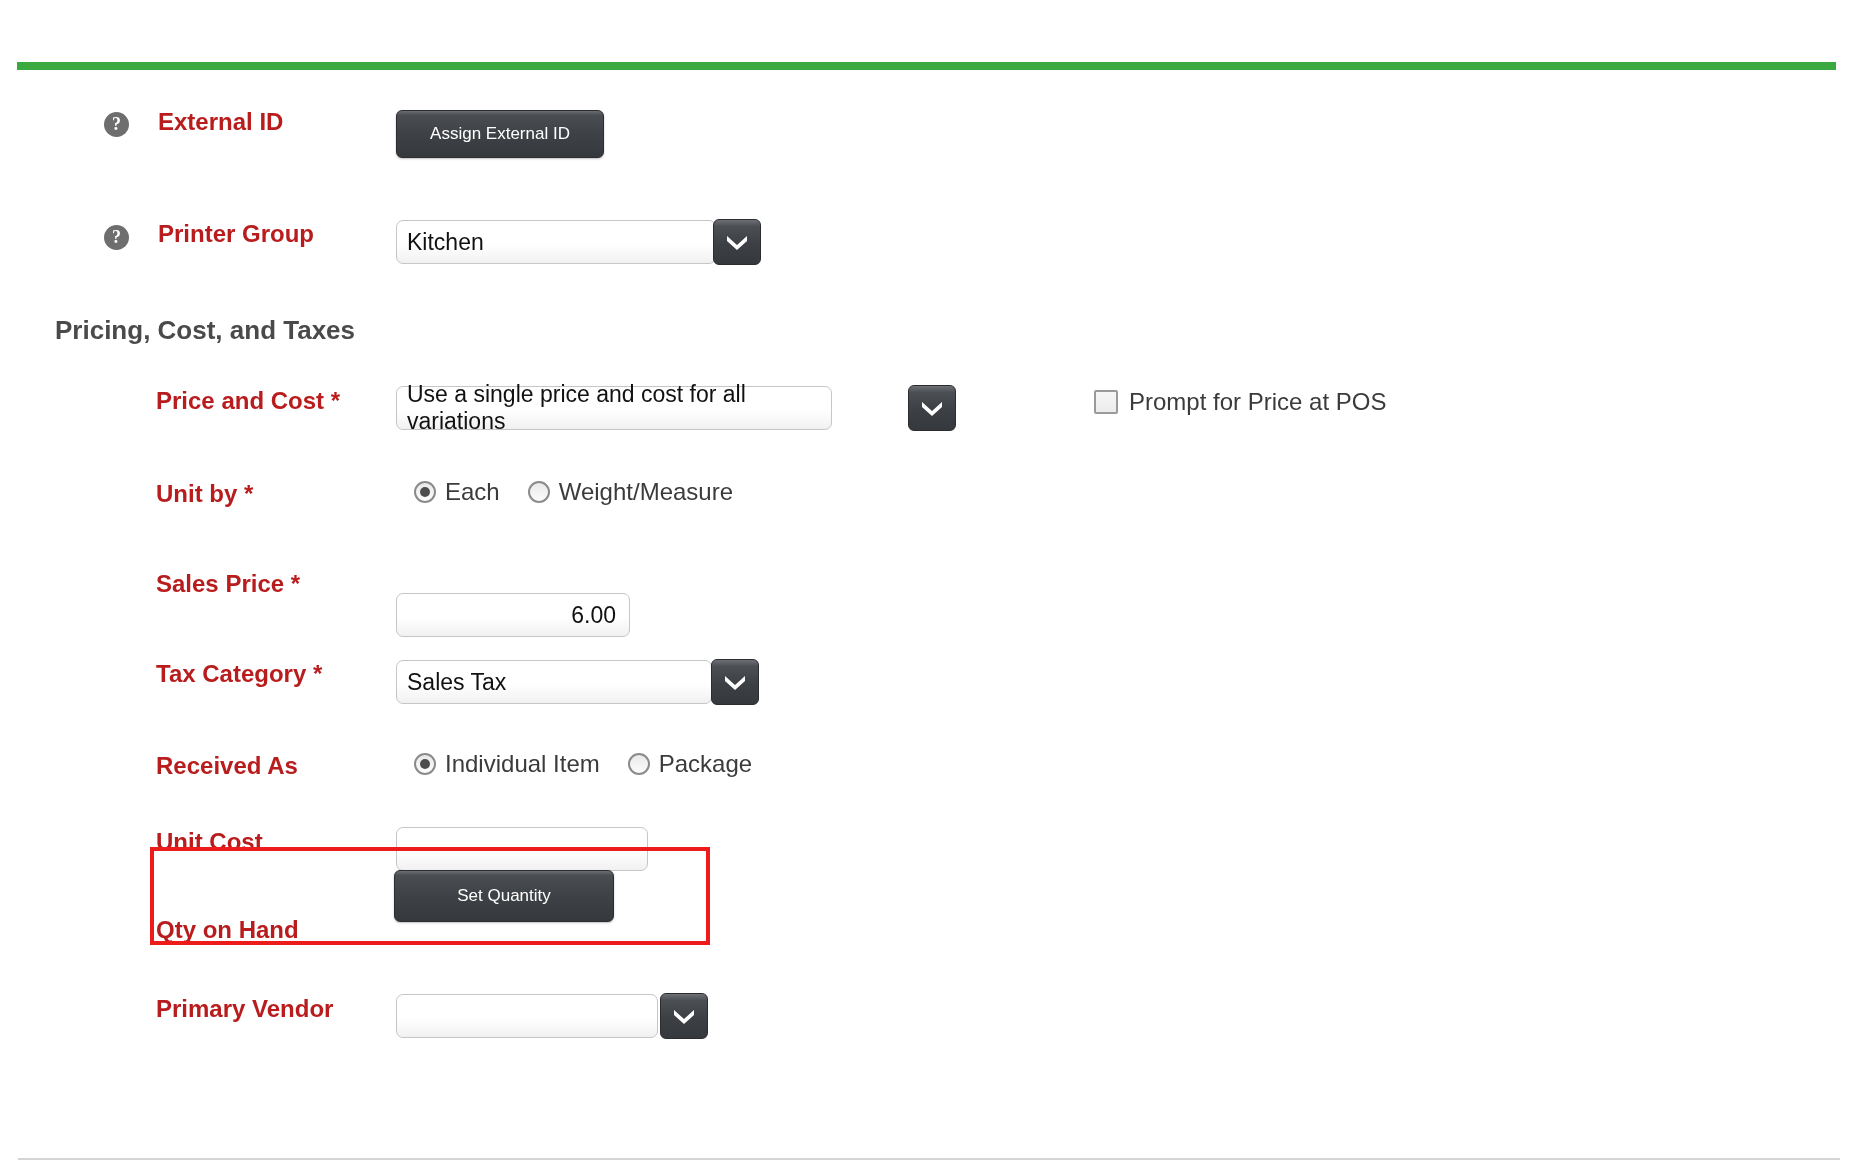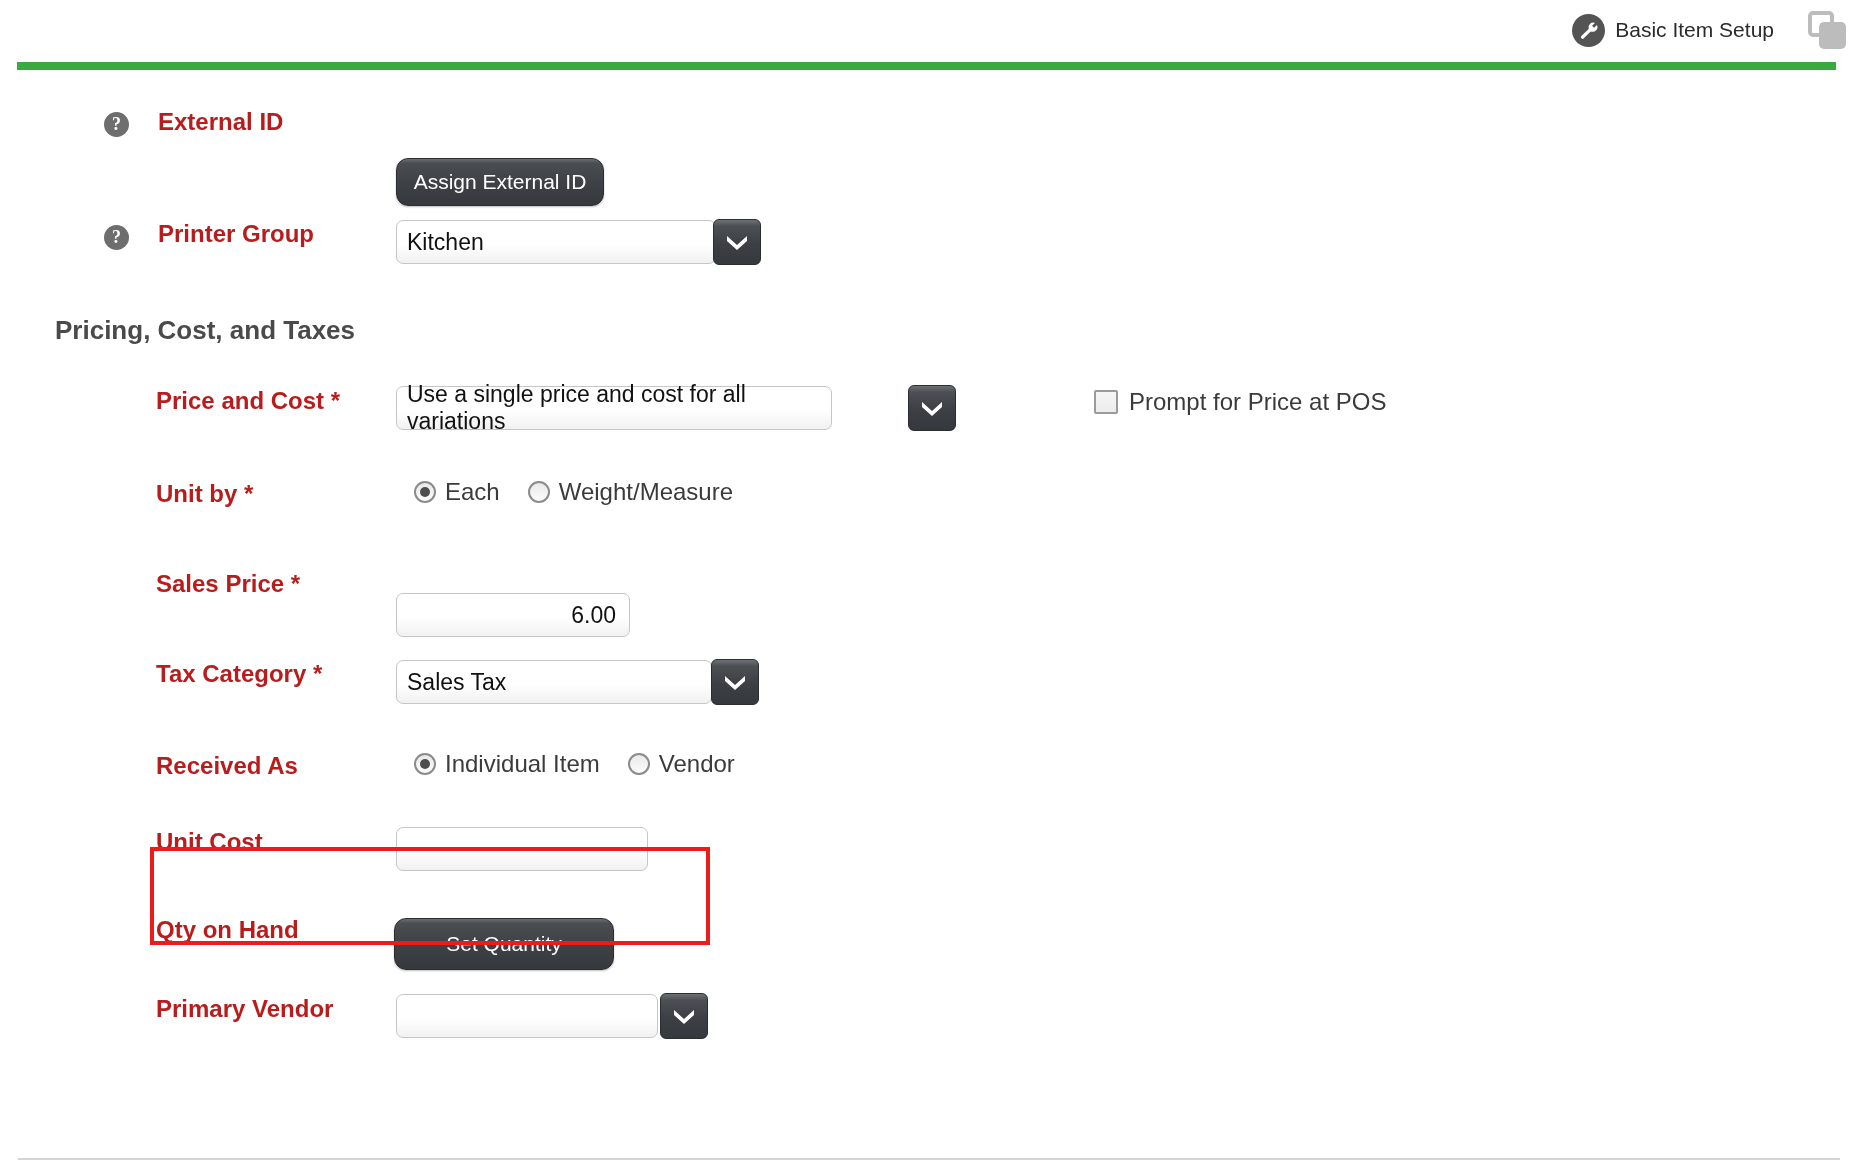"Basic Item Setup" div.header-right { html: <div> <span> <svg> <path></path> </svg> </span> <span>Basic Item Setup</span> <span> <span></span> <span></span> </span> </div> -> none }
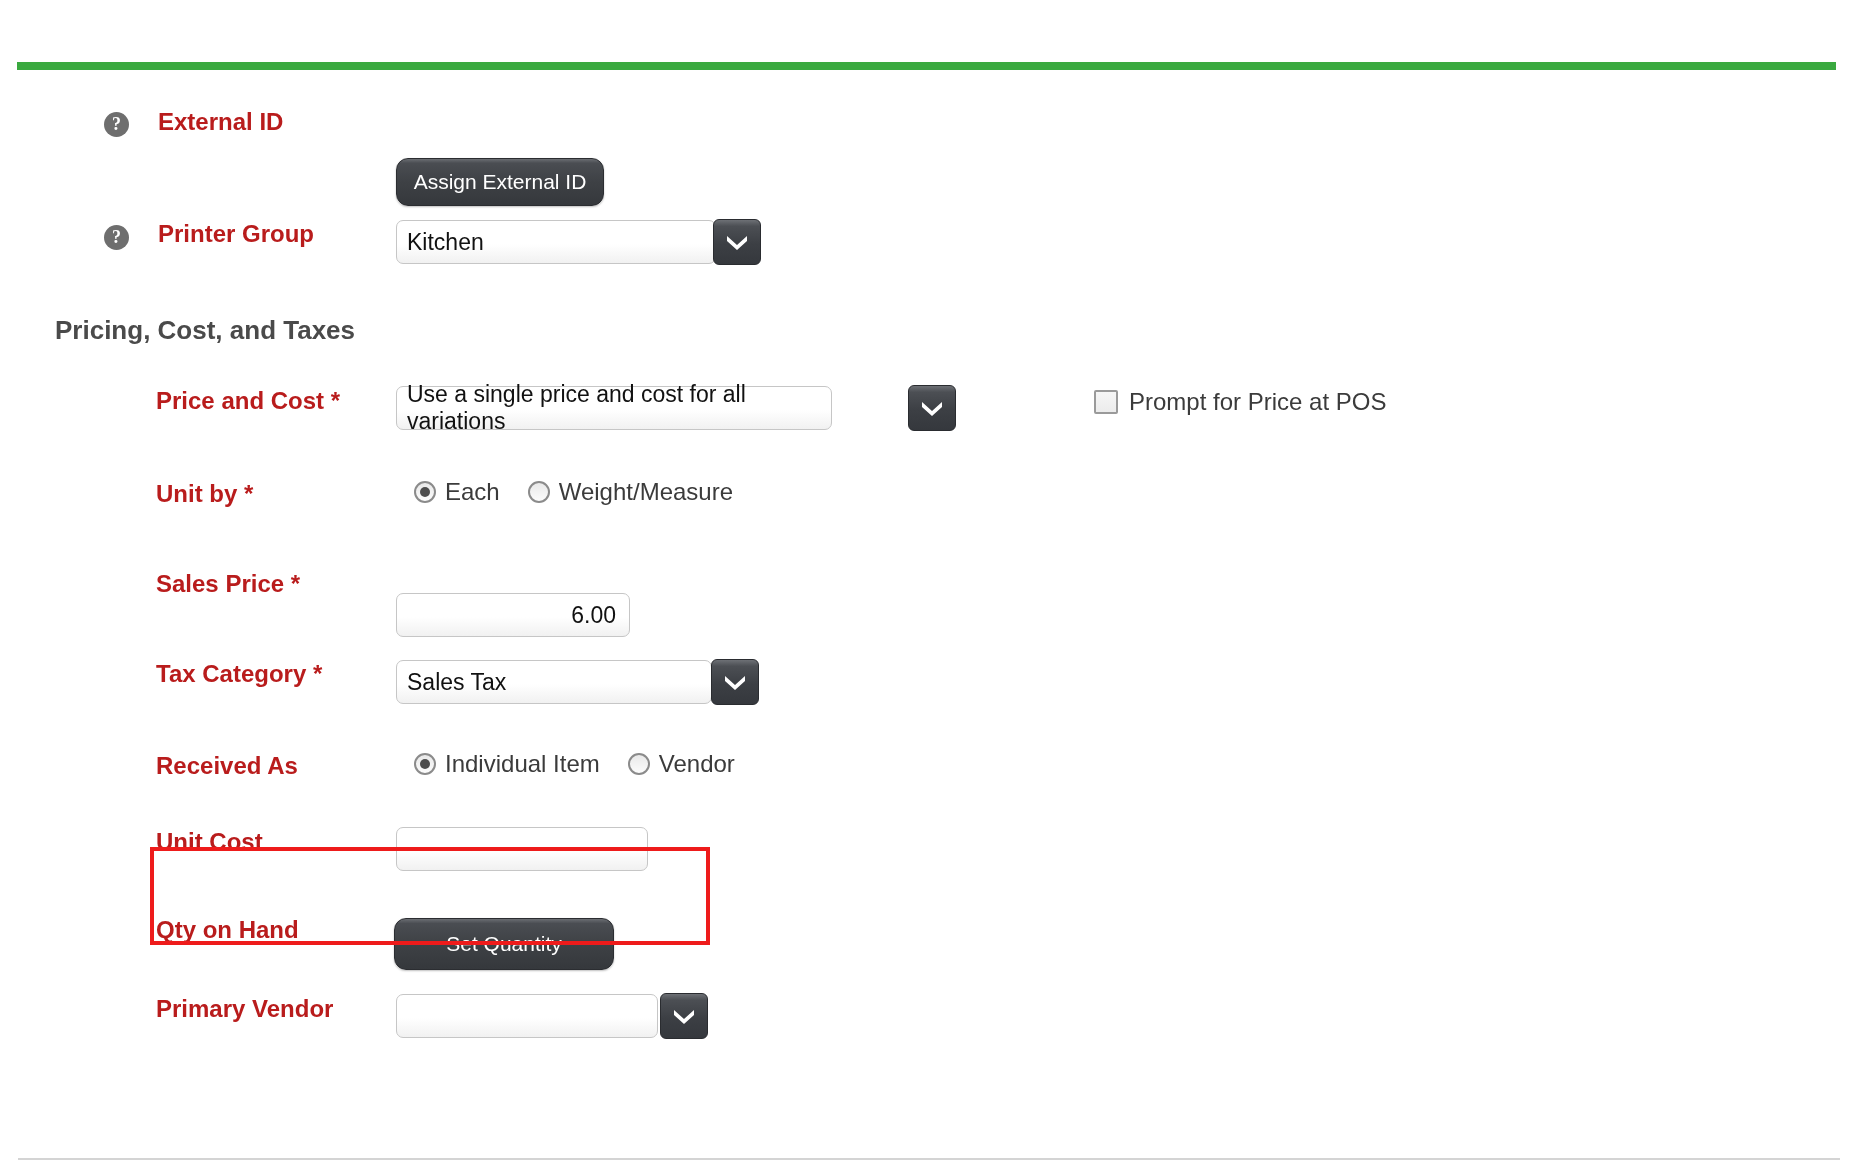"Assign External ID" .dark-btn { border-radius: 12px -> 6px; font-size: 21px -> 17px; margin-top: 48px -> none }
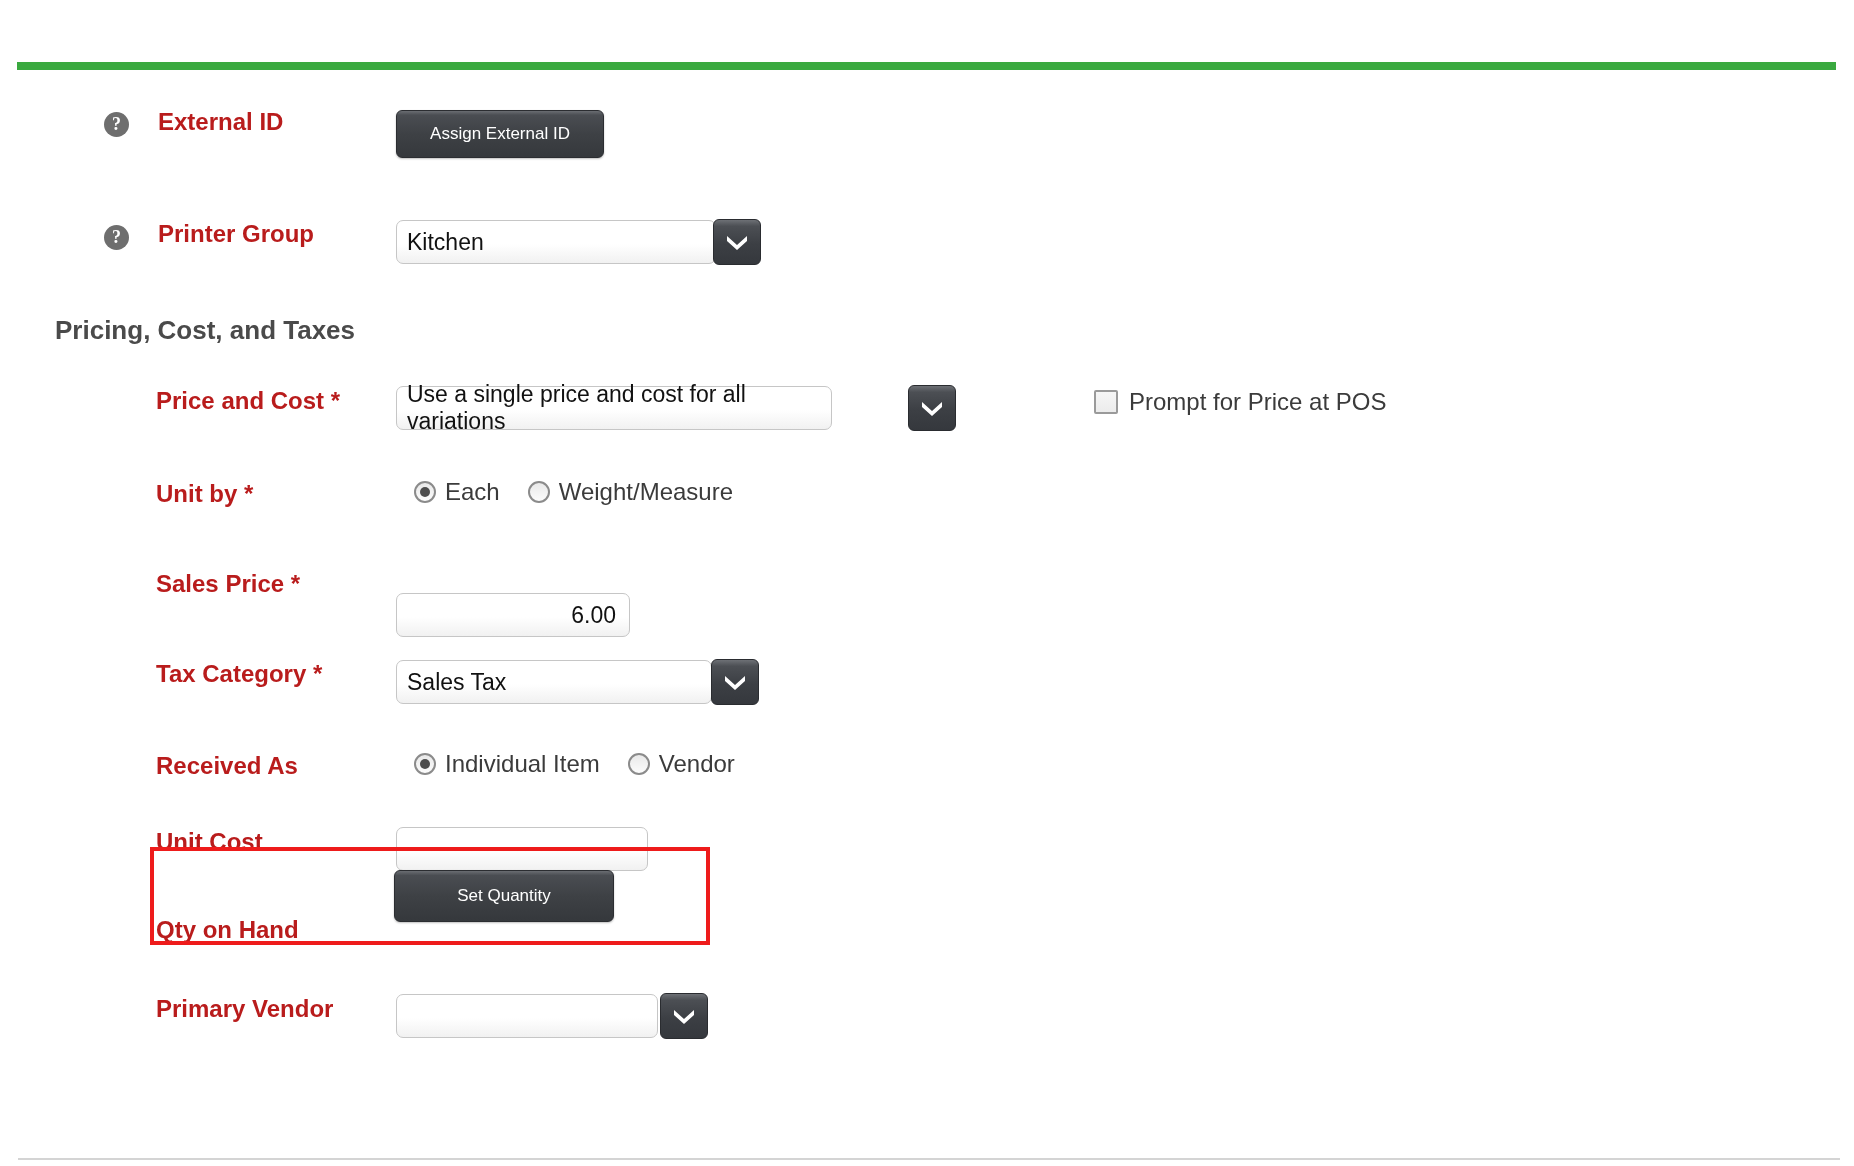"Vendor" span.radio-label { text: Vendor -> Package }
